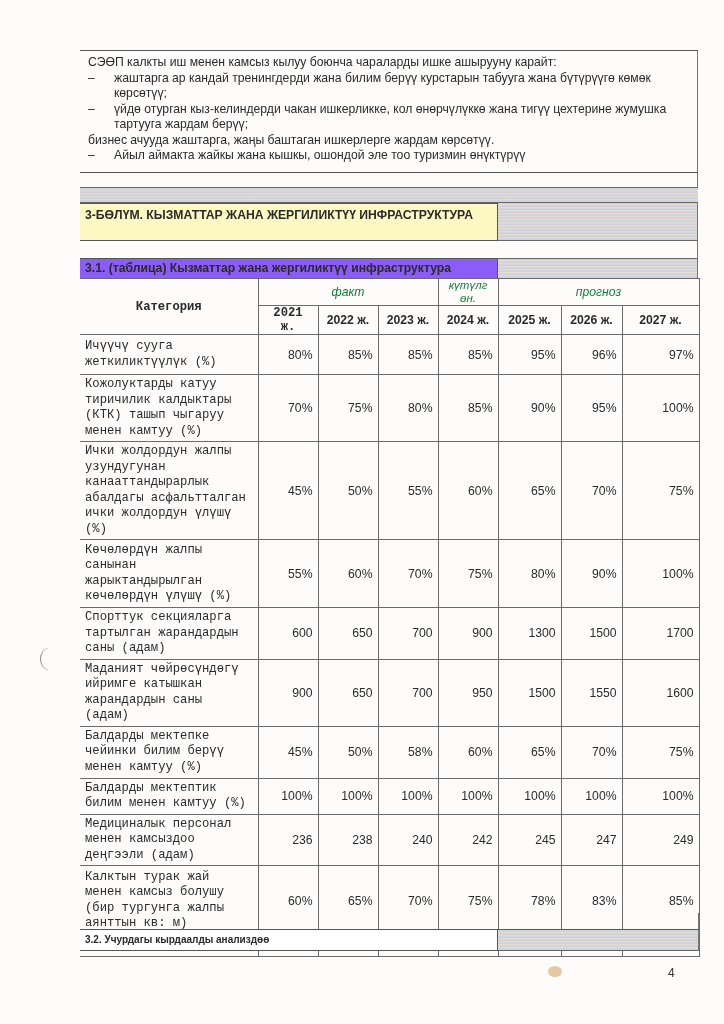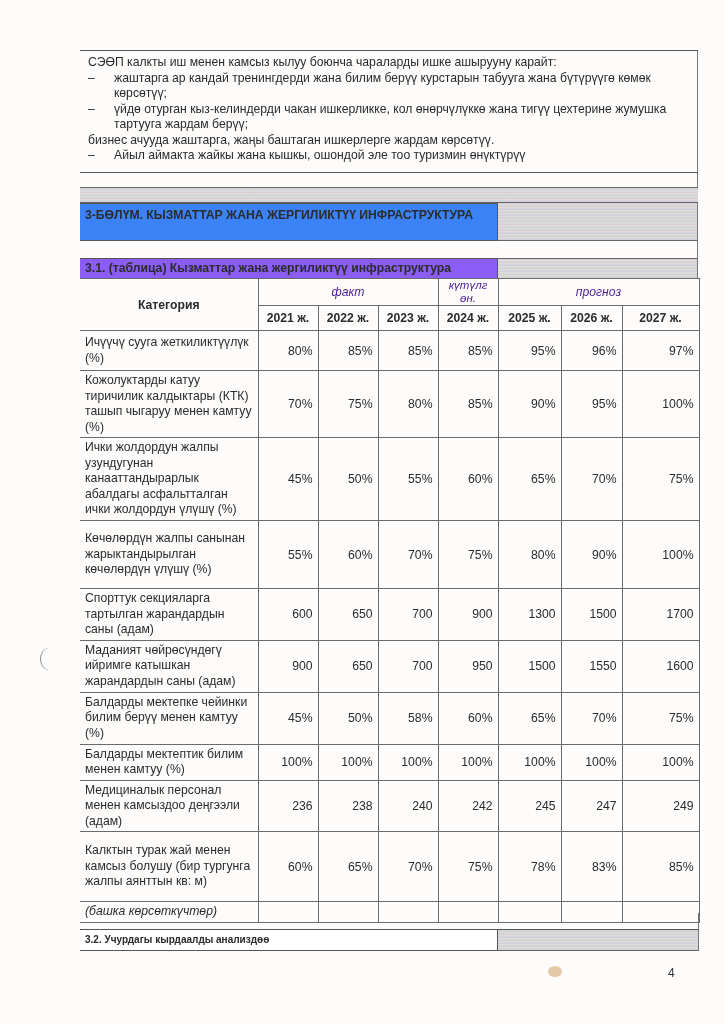"3-БӨЛҮМ. КЫЗМАТТАР ЖАНА ЖЕРГИЛИКТҮҮ" .section-title { background: #3b82f6 -> #fef9c3 }
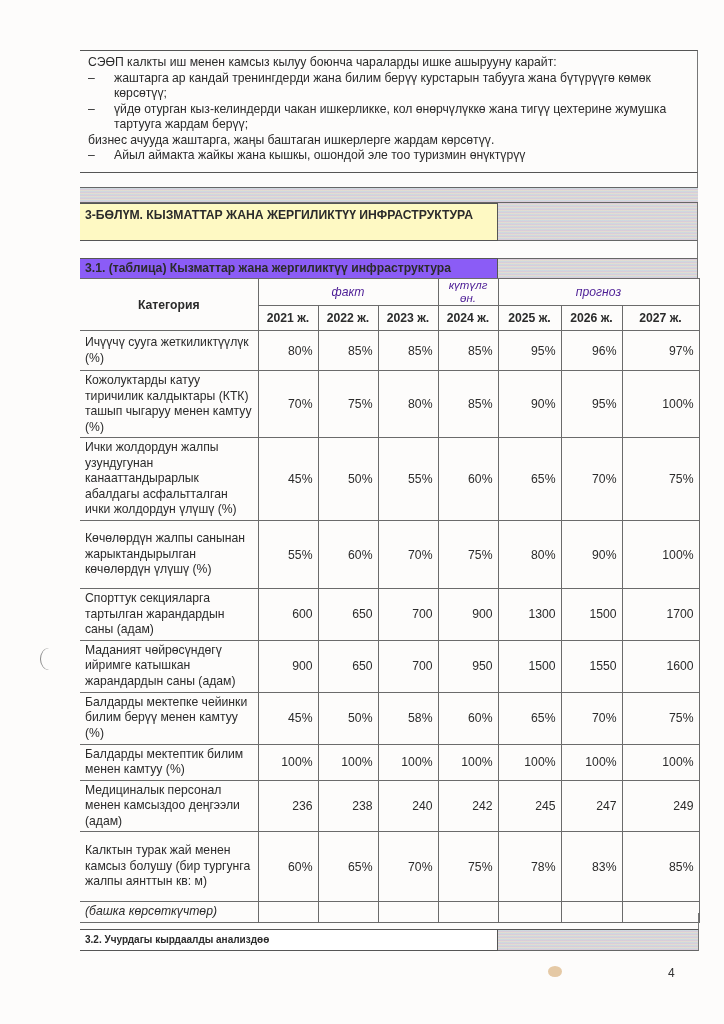"факт" table.data th.grp { color: #4c1d95 -> #15803d }
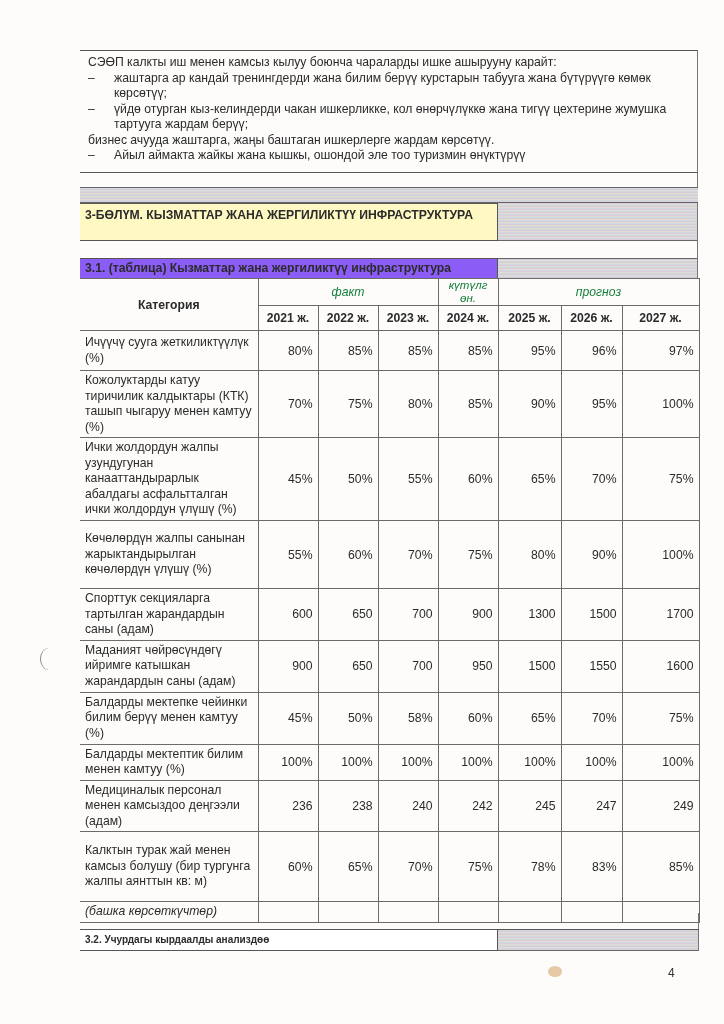"Категория" table.data td:first-child, table.data th:first-child { font-family: none -> Liberation Mono, monospace }
